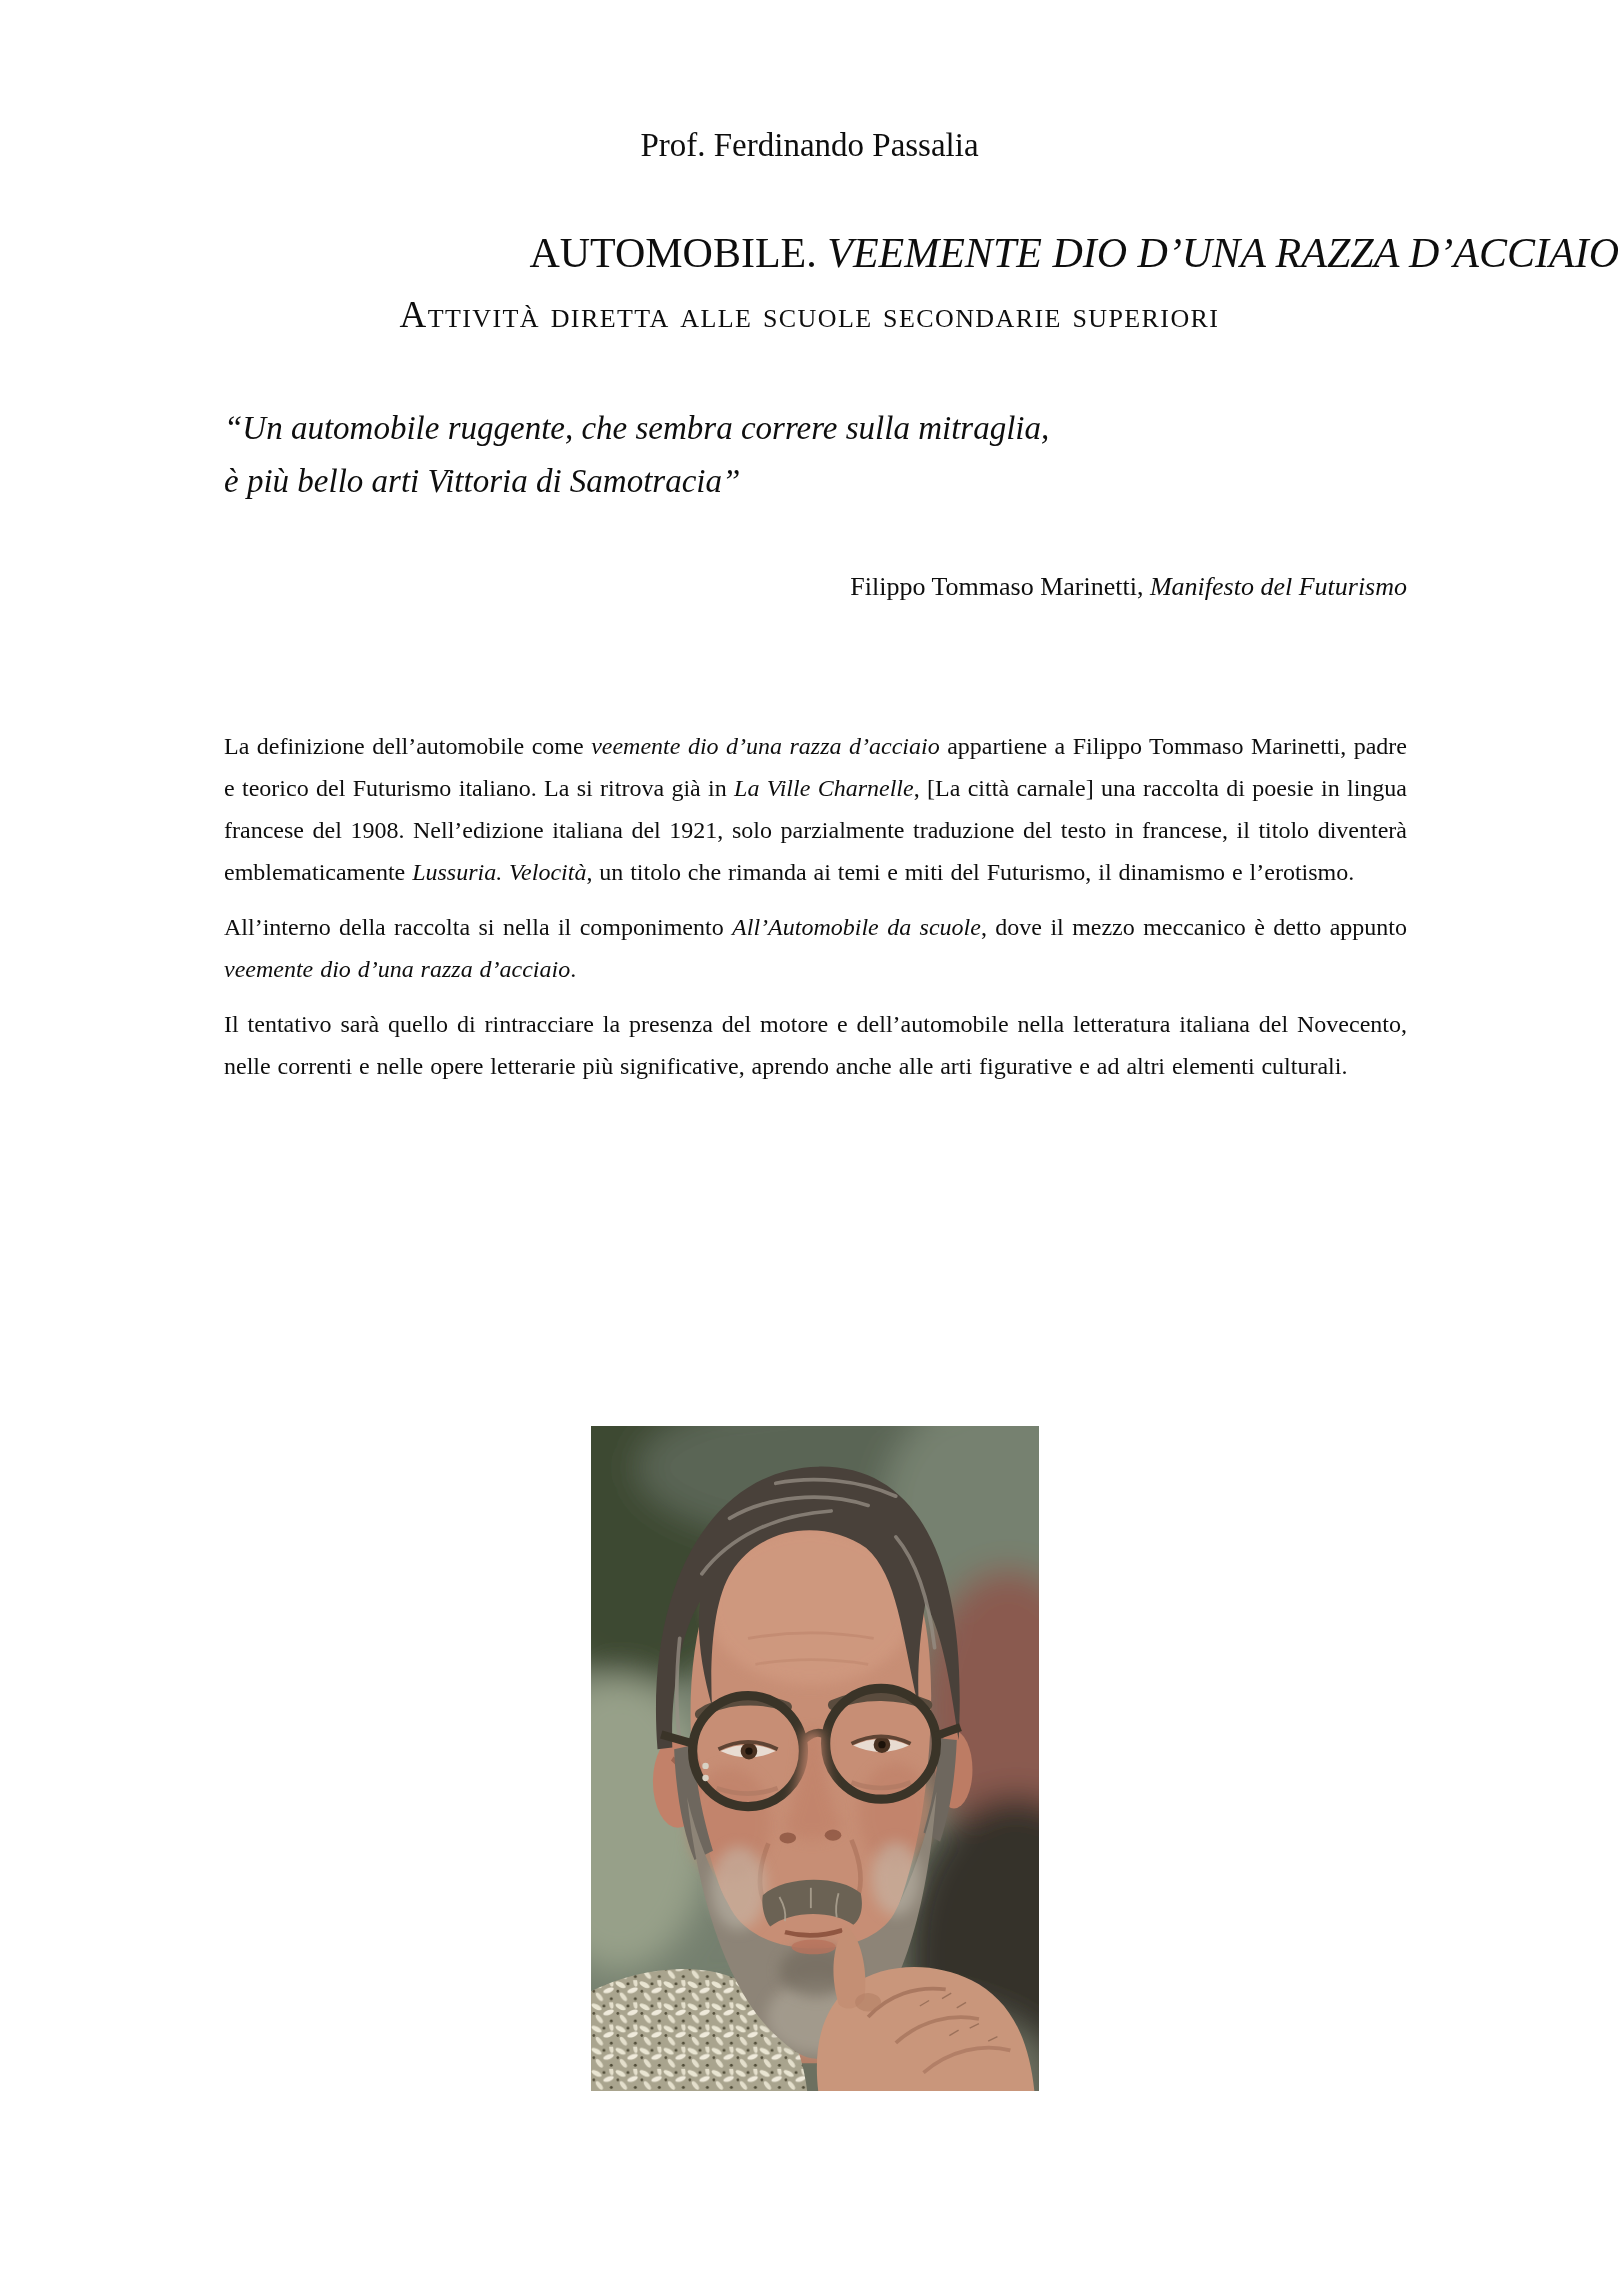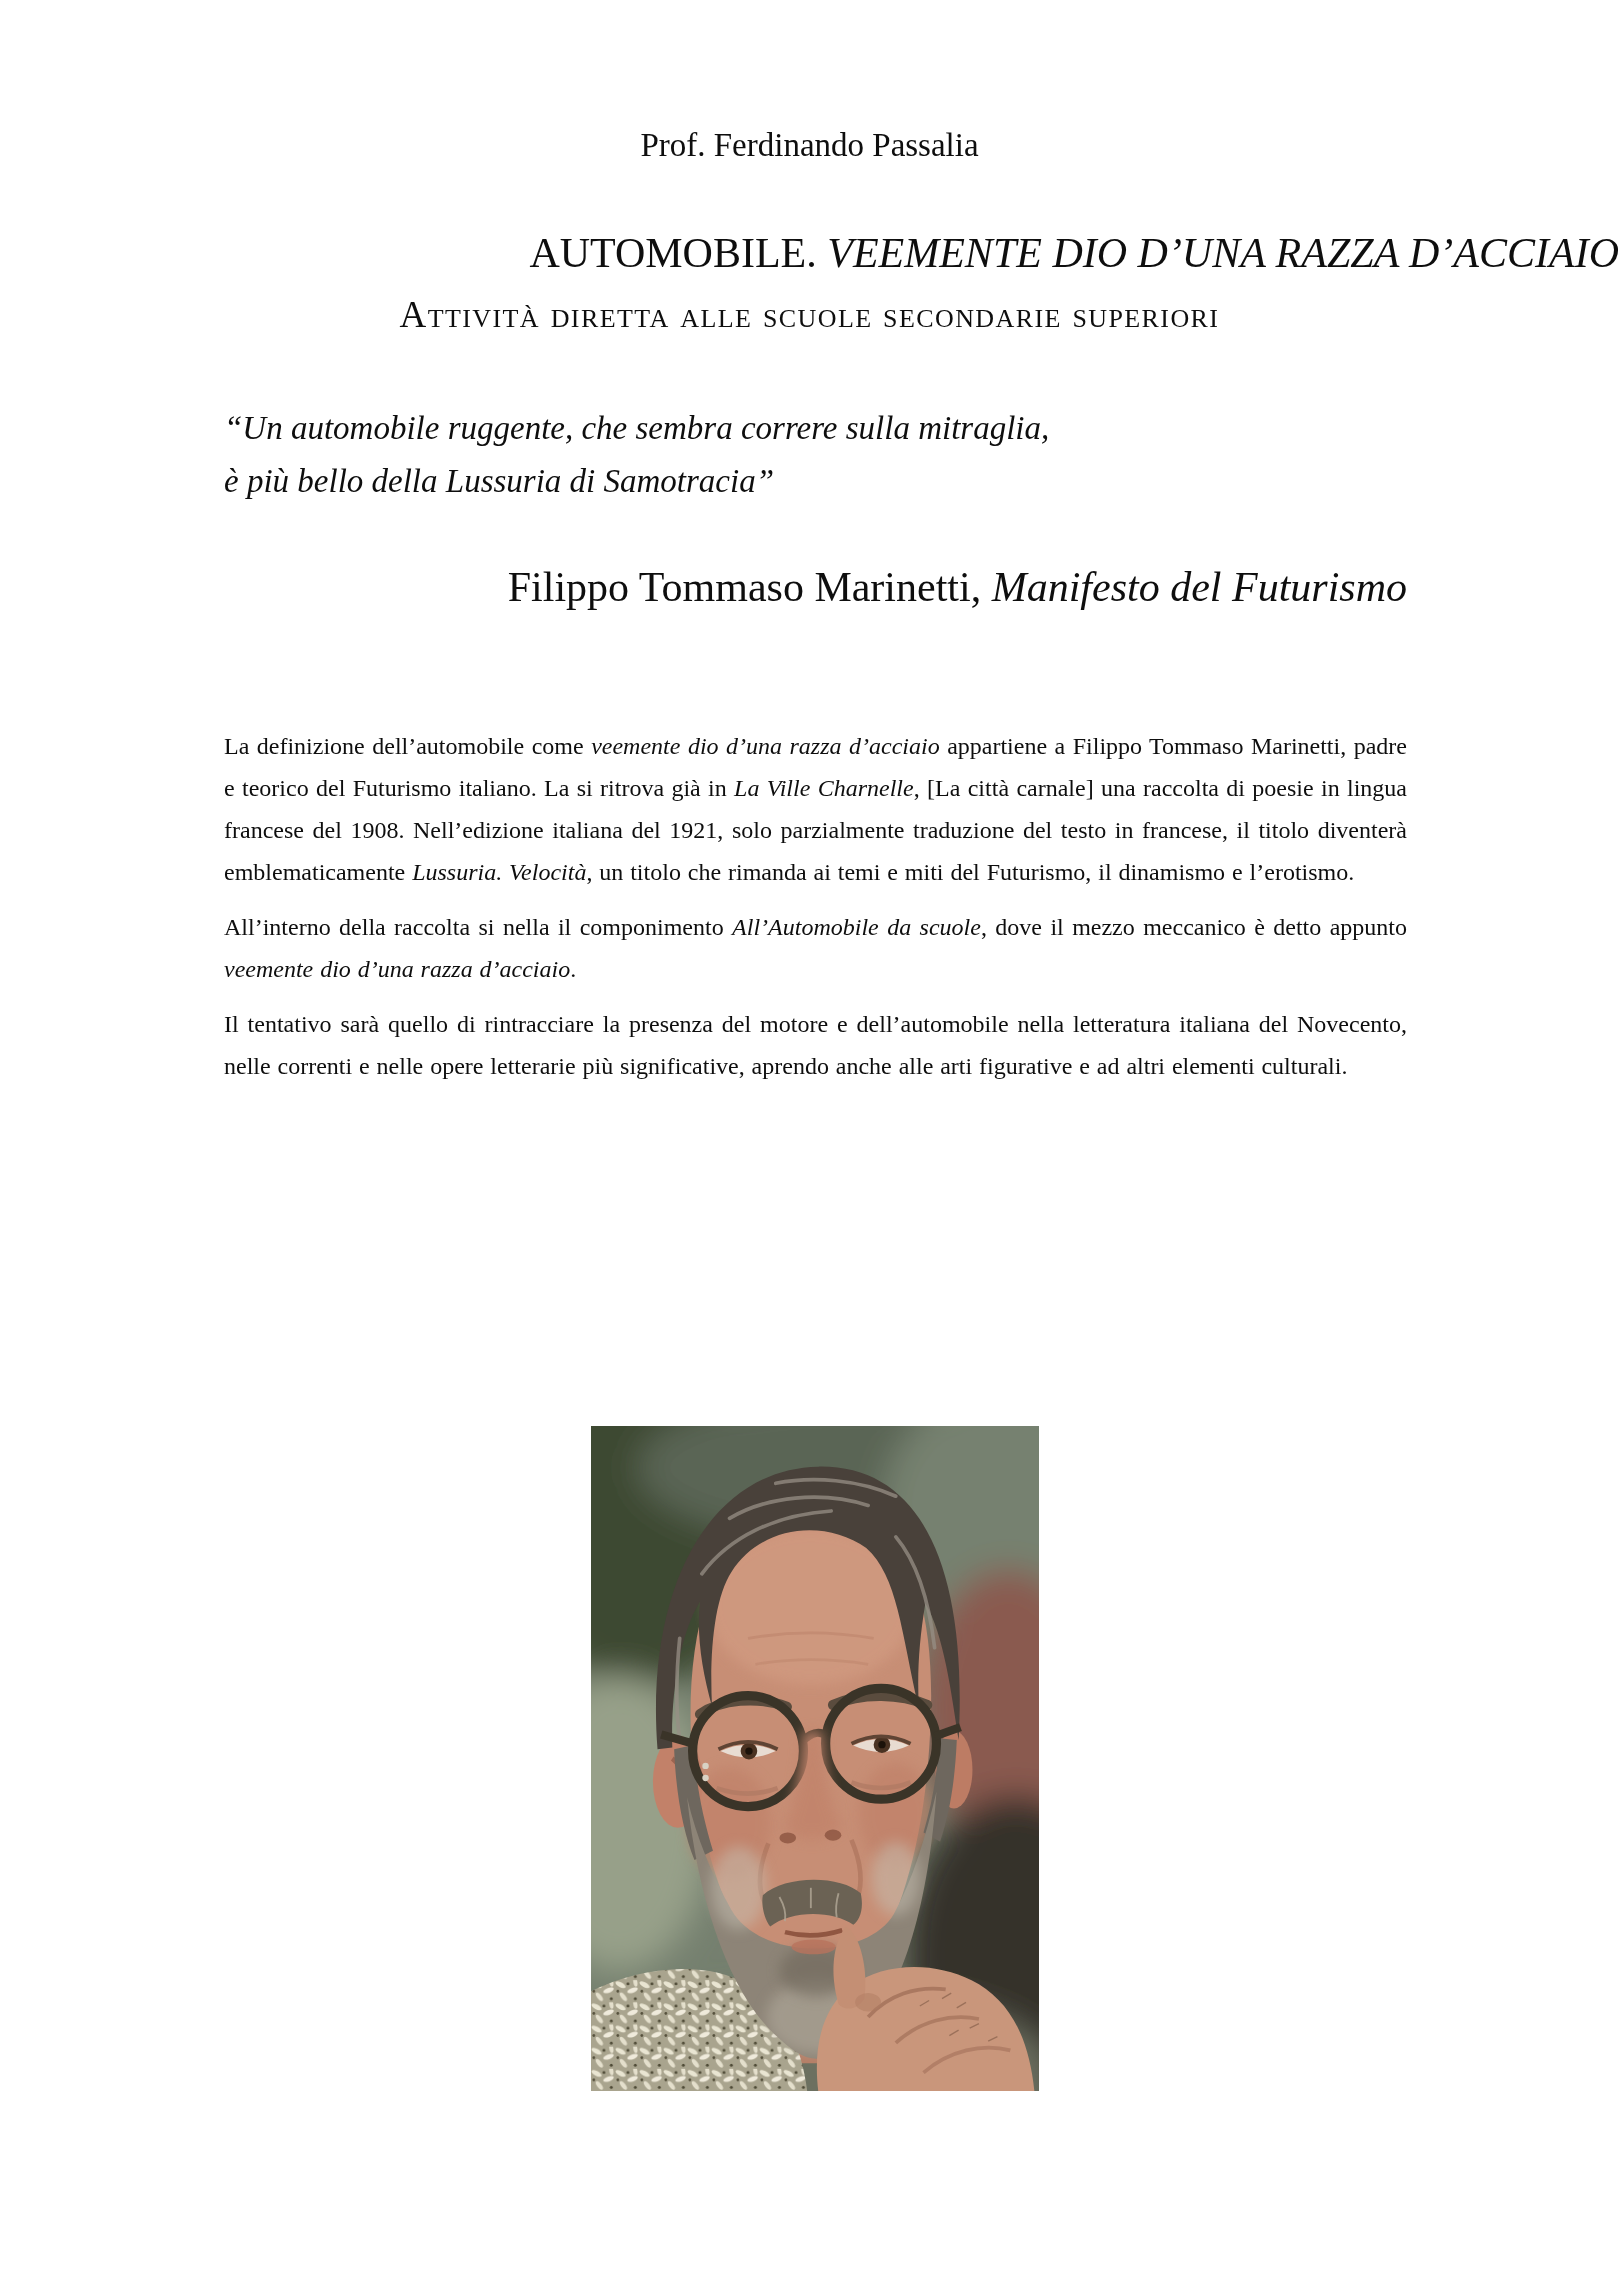"è più bello della Lussuria" div { text: della Lussuria -> arti Vittoria }
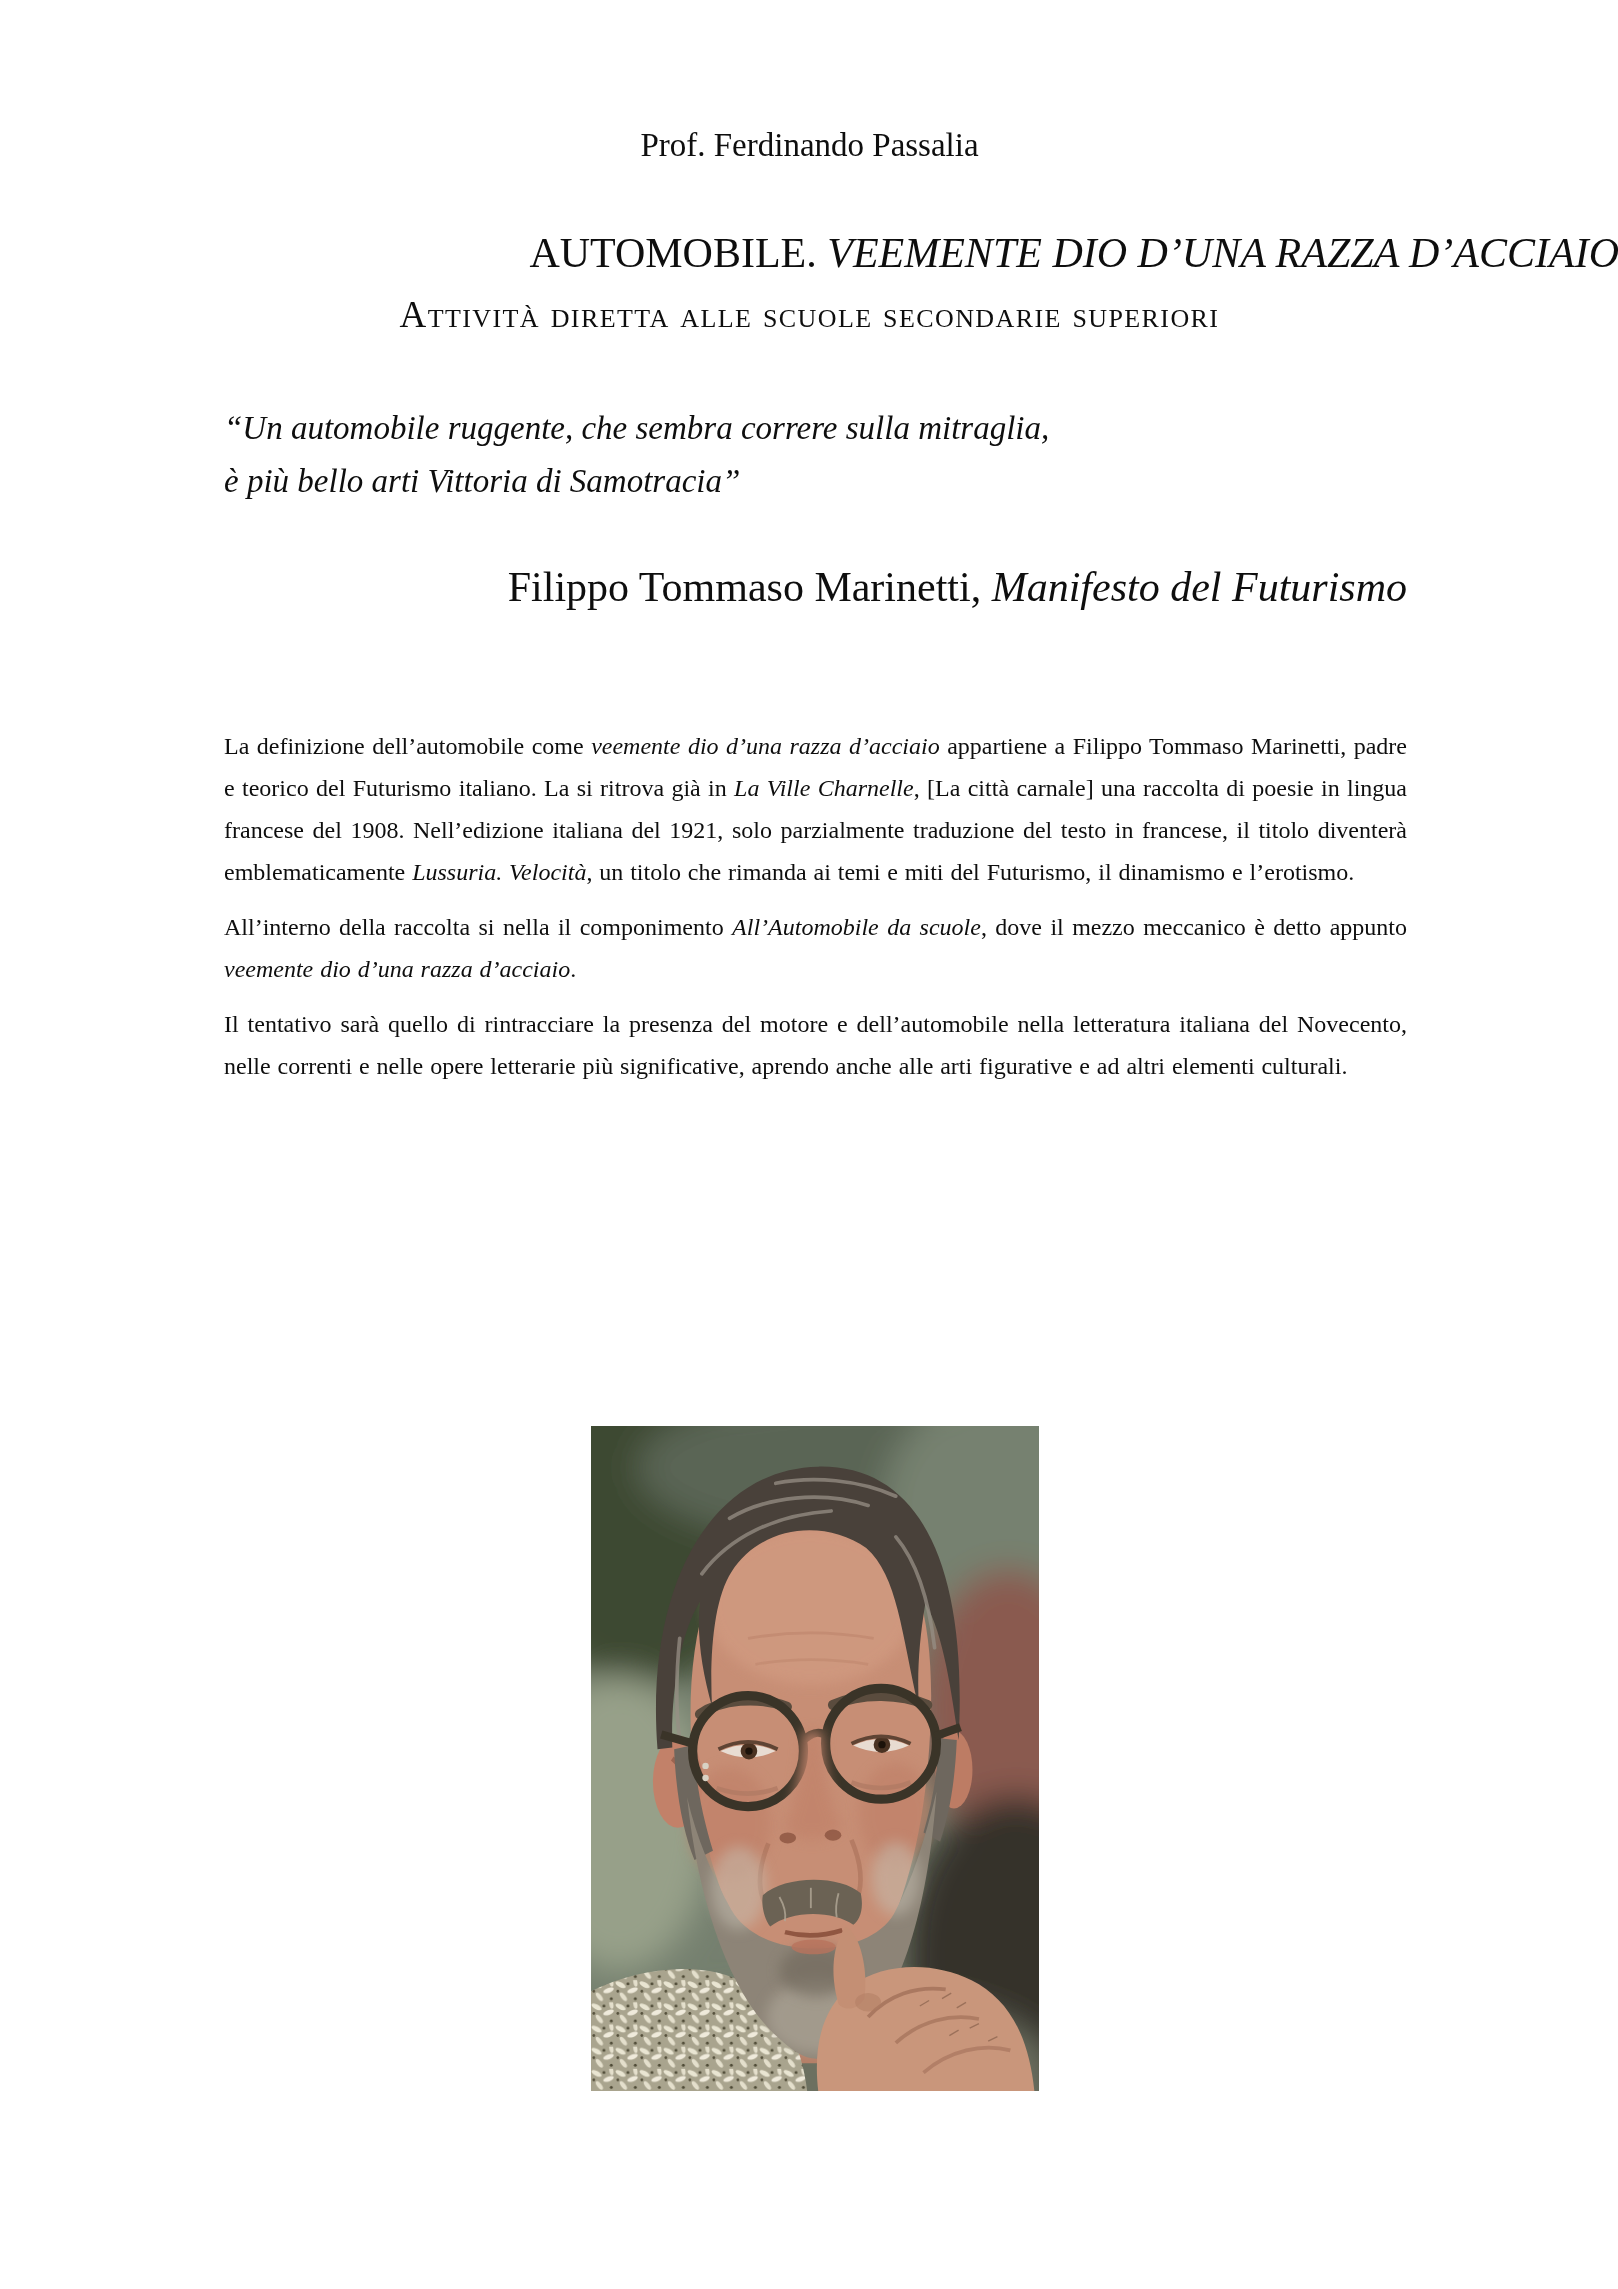"Filippo Tommaso Marinetti, Manifesto del" .attribution { font-size: 42px -> 26px }
